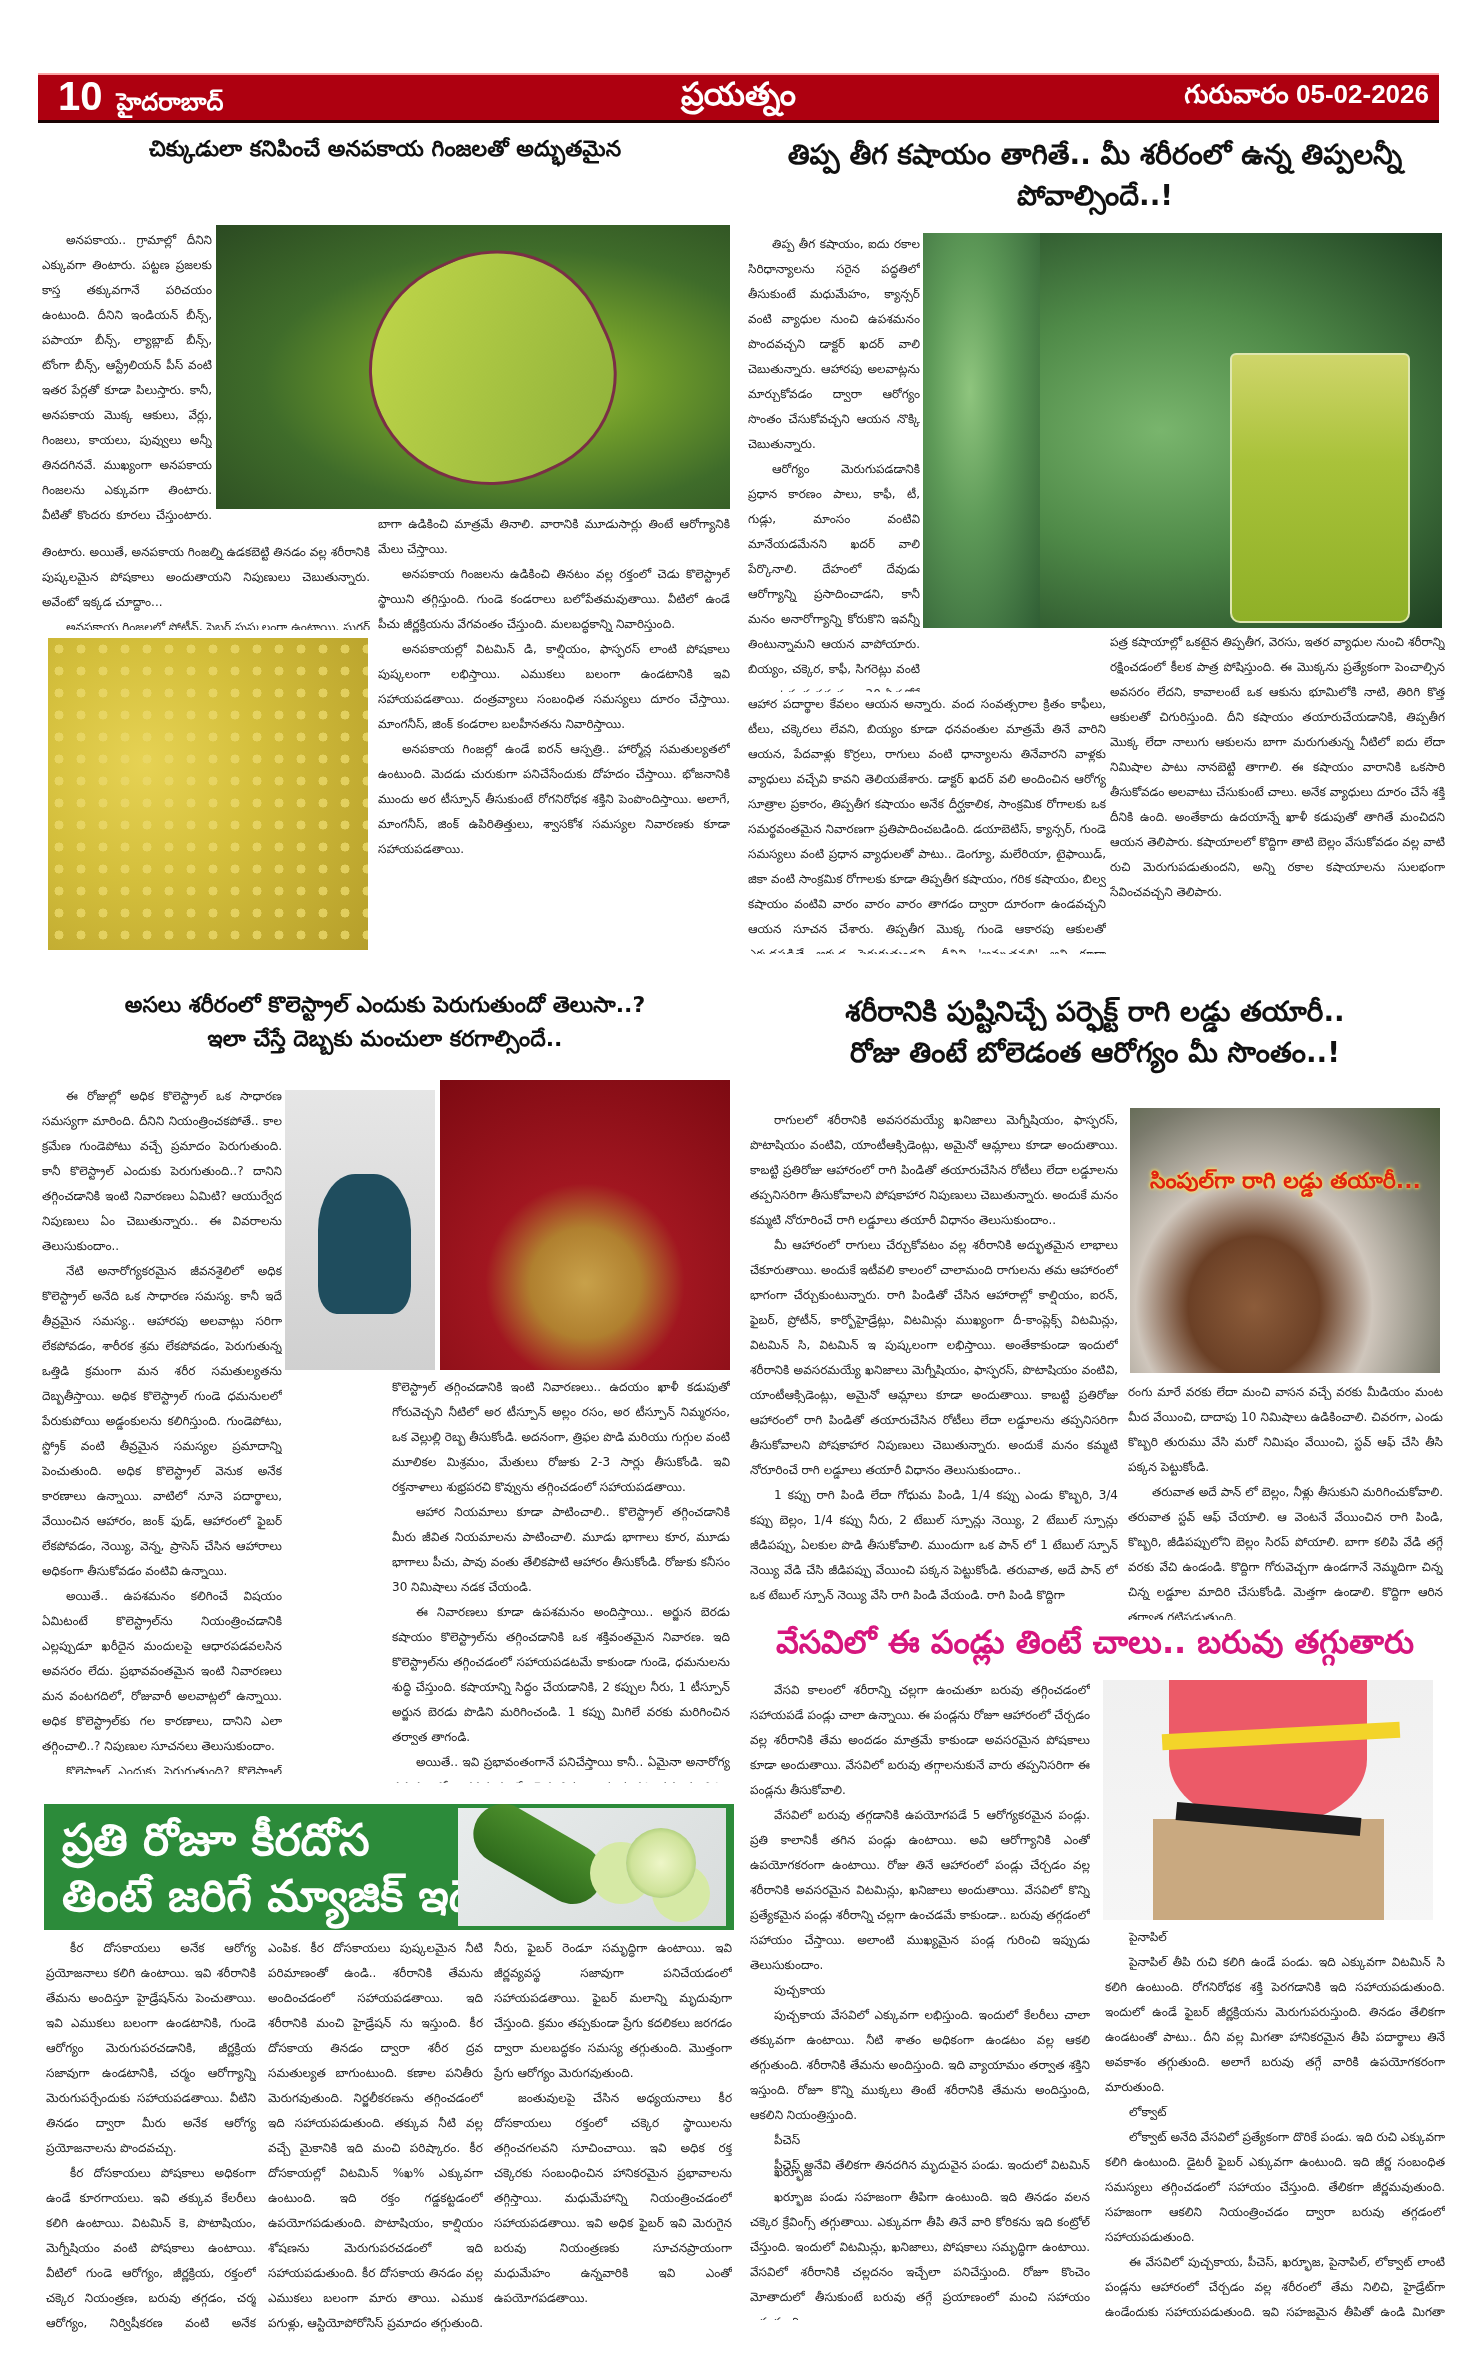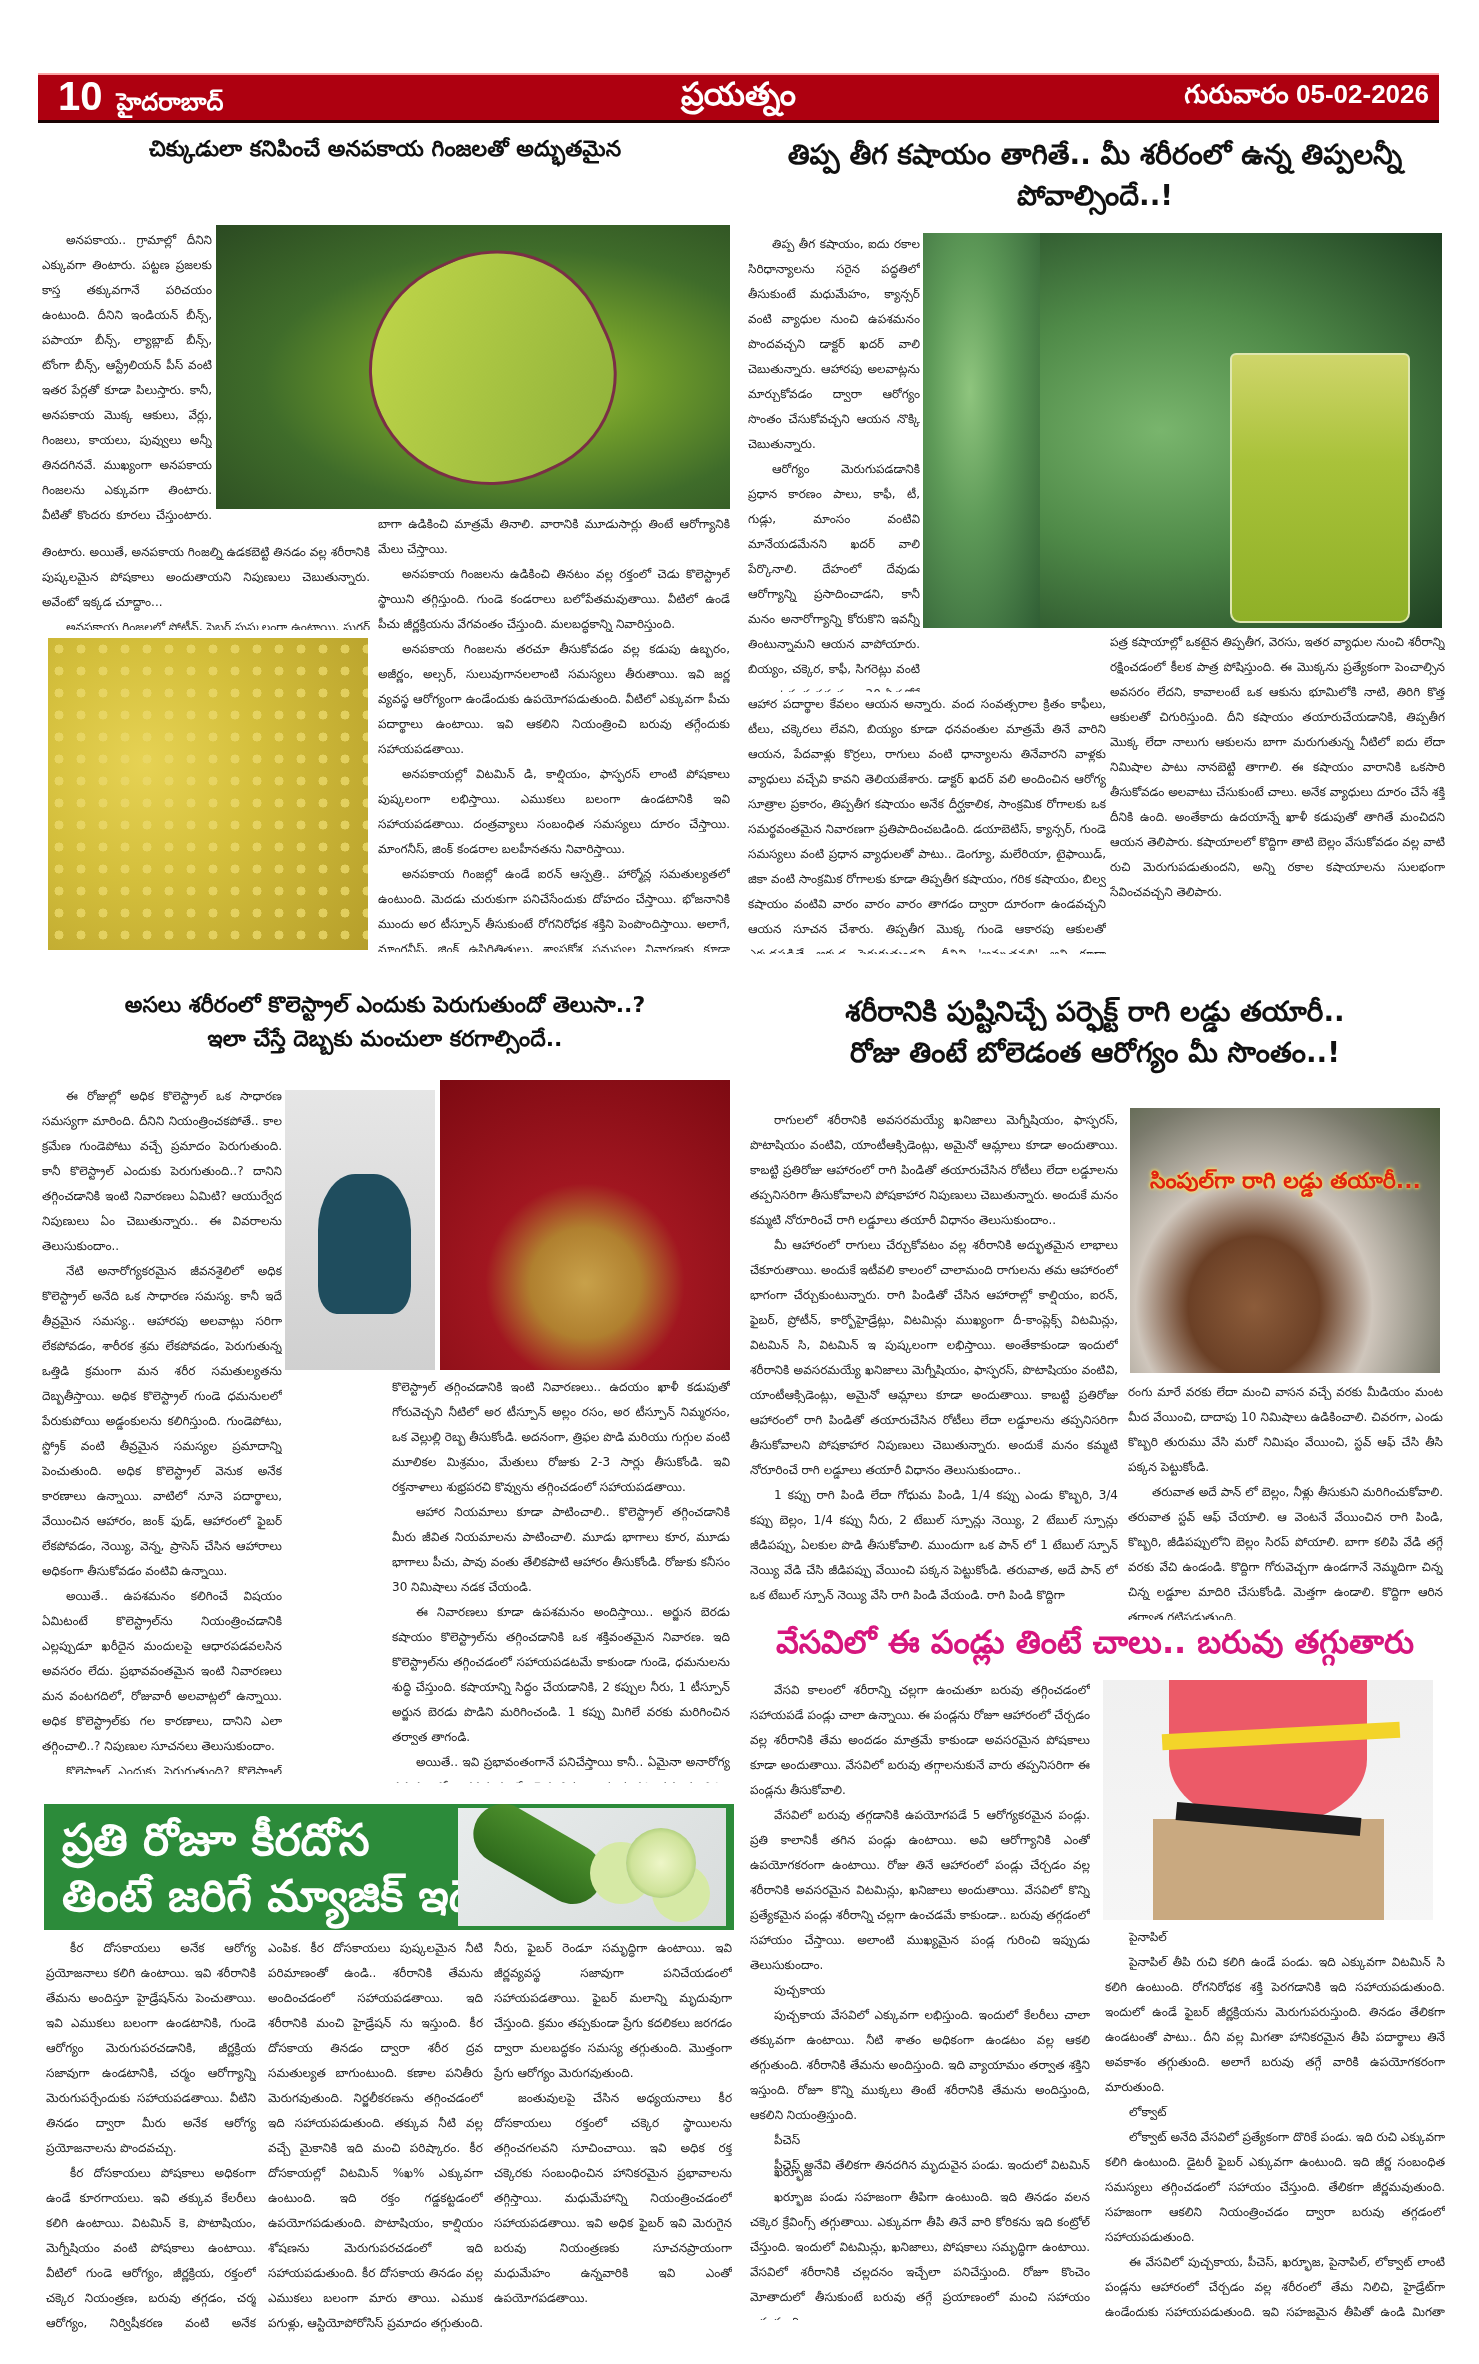"అనపకాయ గింజలను తరచూ తీసుకోవడం వల్ల" p { html: <p>అనపకాయ గింజలను తరచూ తీసుకోవడం వల్ల కడుపు ఉబ్బరం, అజీర్ణం, అల్సర్, సులువుగానలలాంటి సమస్యలు తీరుతాయి. ఇవి జ‌ర్ణ వ్యవస్థ ఆరోగ్యంగా ఉండేందుకు ఉపయోగపడుతుంది. వీటిలో ఎక్కువగా పీచు పదార్థాలు ఉంటాయి. ఇవి ఆకలిని నియంత్రించి బరువు తగ్గేందుకు సహాయపడతాయి.</p> -> none }
